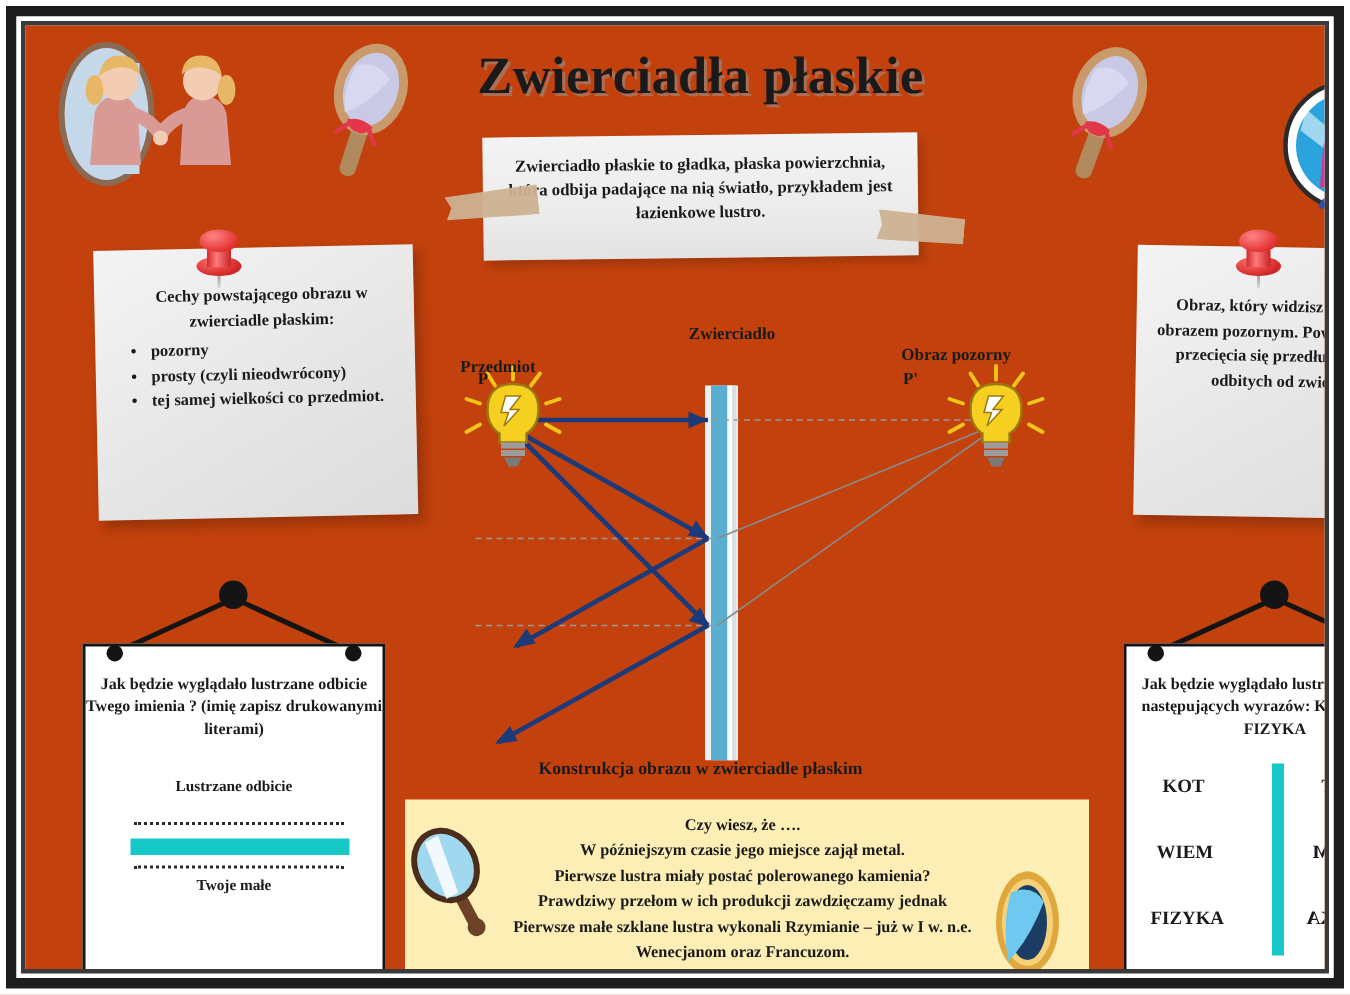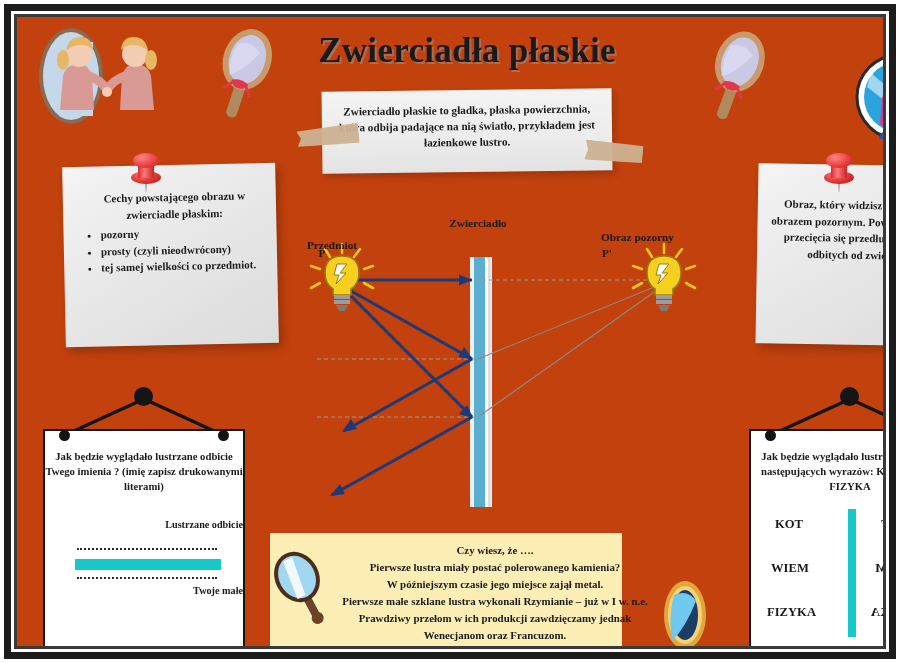"Zwierciadło" div.dlabel { left: 136px -> 146px }
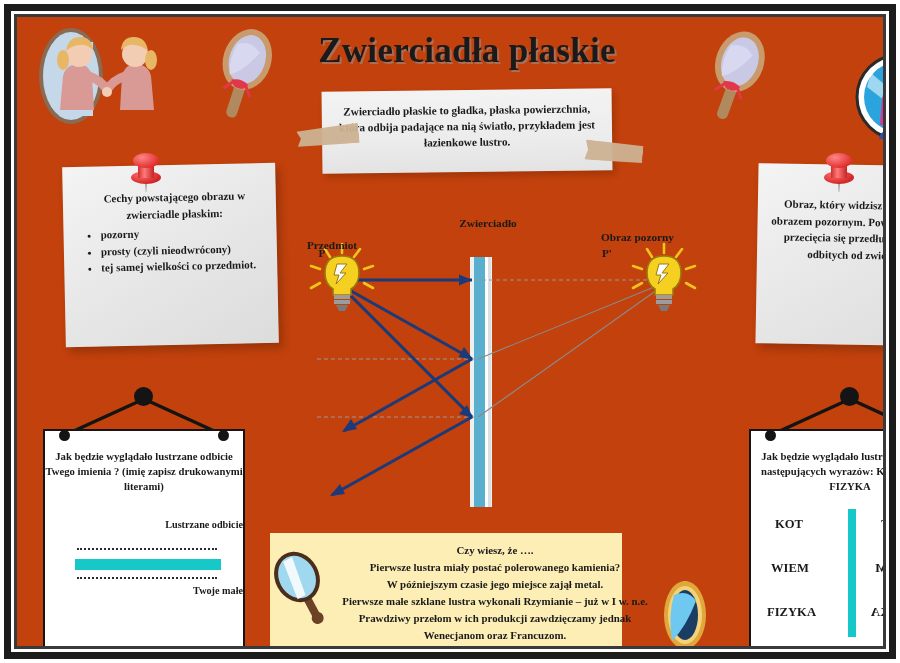"Jak będzie wyglądało lustrzane odbicie Twego" #hang-left { left: 16px -> 28px }
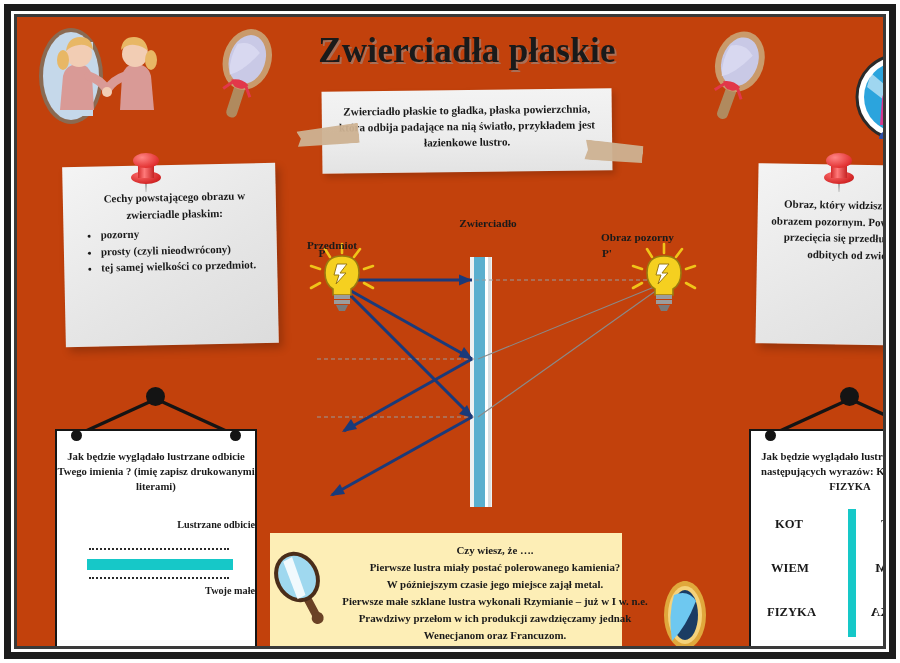"Konstrukcja obrazu w zwierciadle płaskim" div.dlabel { html: none -> <div>Konstrukcja obrazu w zwierciadle płaskim</div> }
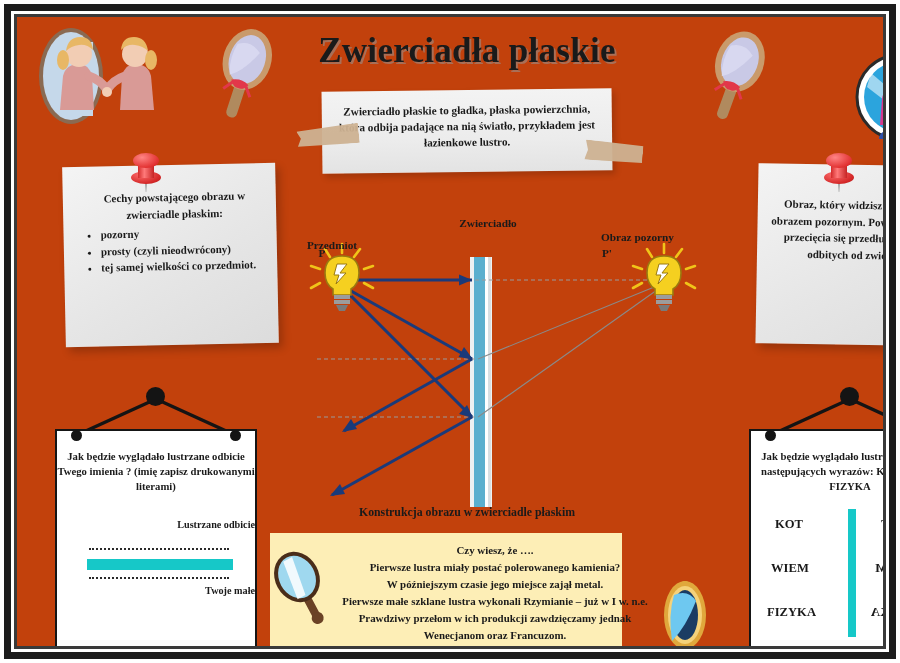"Lustrzane odbicie" .smalllbl { text-align: right -> center }
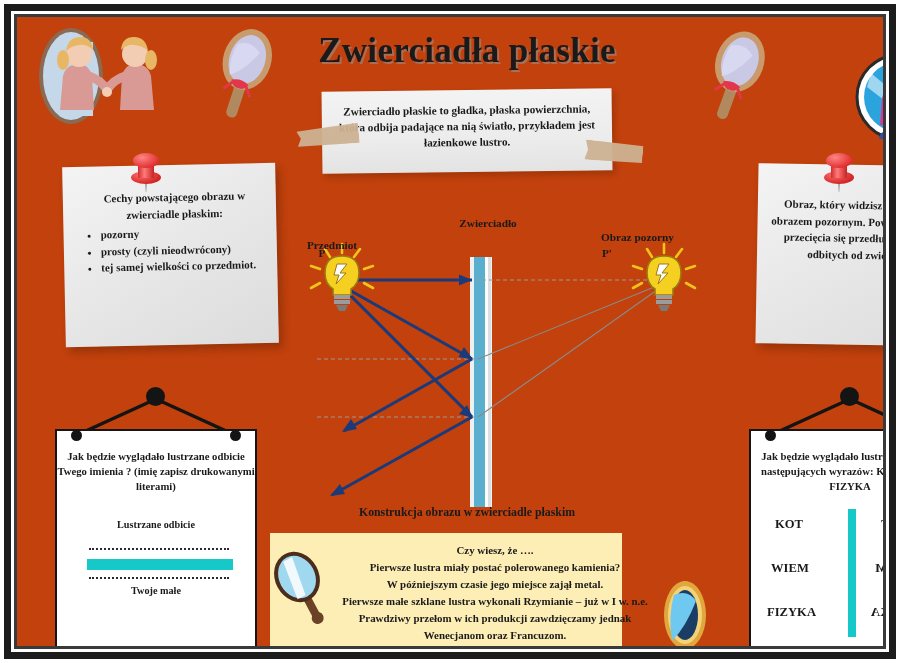"Czy wiesz, że …." #factbox { width: 352px -> 456px }
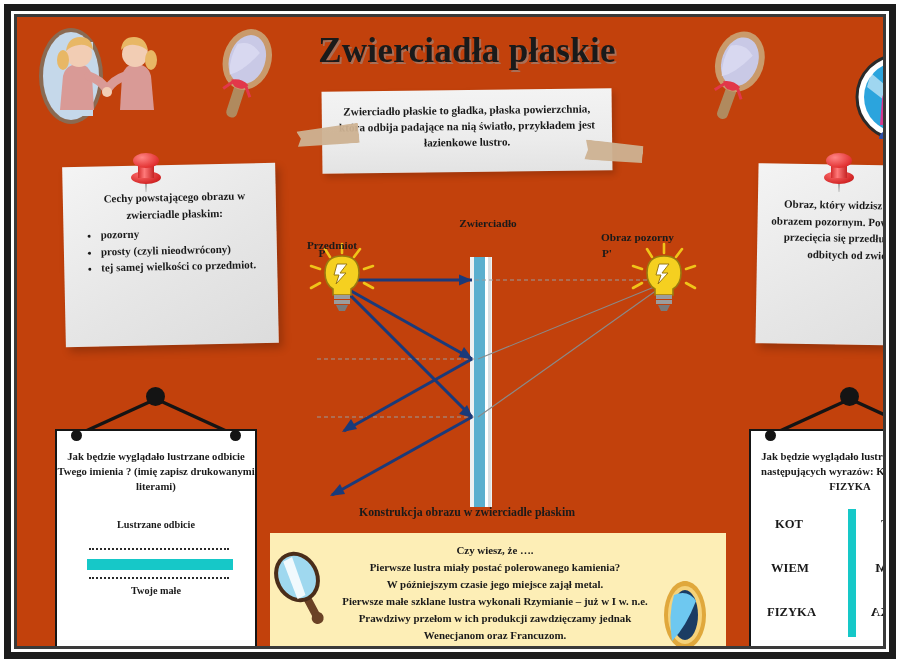"Pierwsze lustra miały postać" div { order: before "W późniejszym czasie jego miejsce" -> after "W późniejszym czasie jego miejsce" }
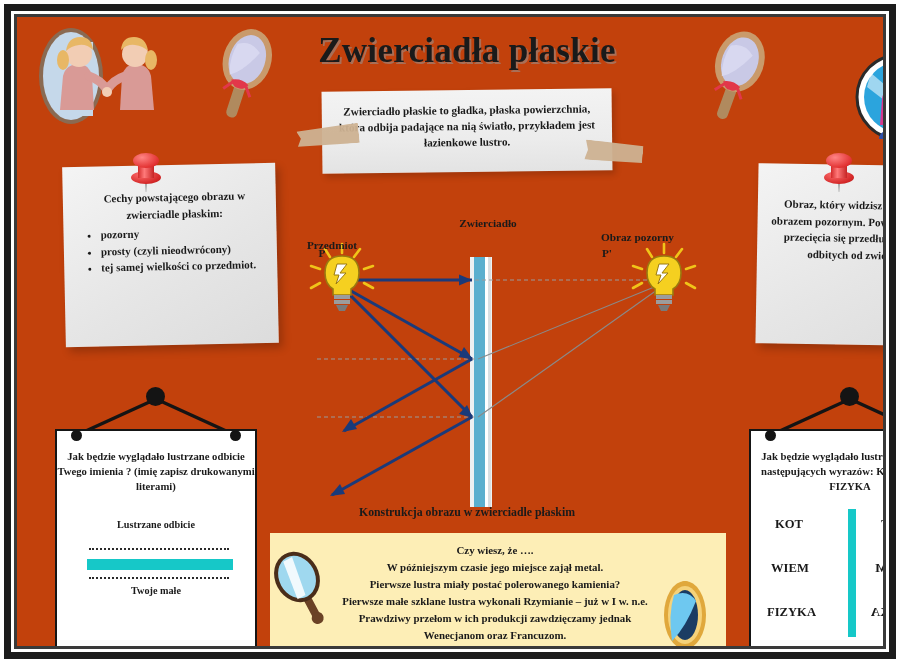"Pierwsze małe szklane lustra wykonali" div { order: before "Prawdziwy przełom w ich produkcji" -> after "Prawdziwy przełom w ich produkcji" }
